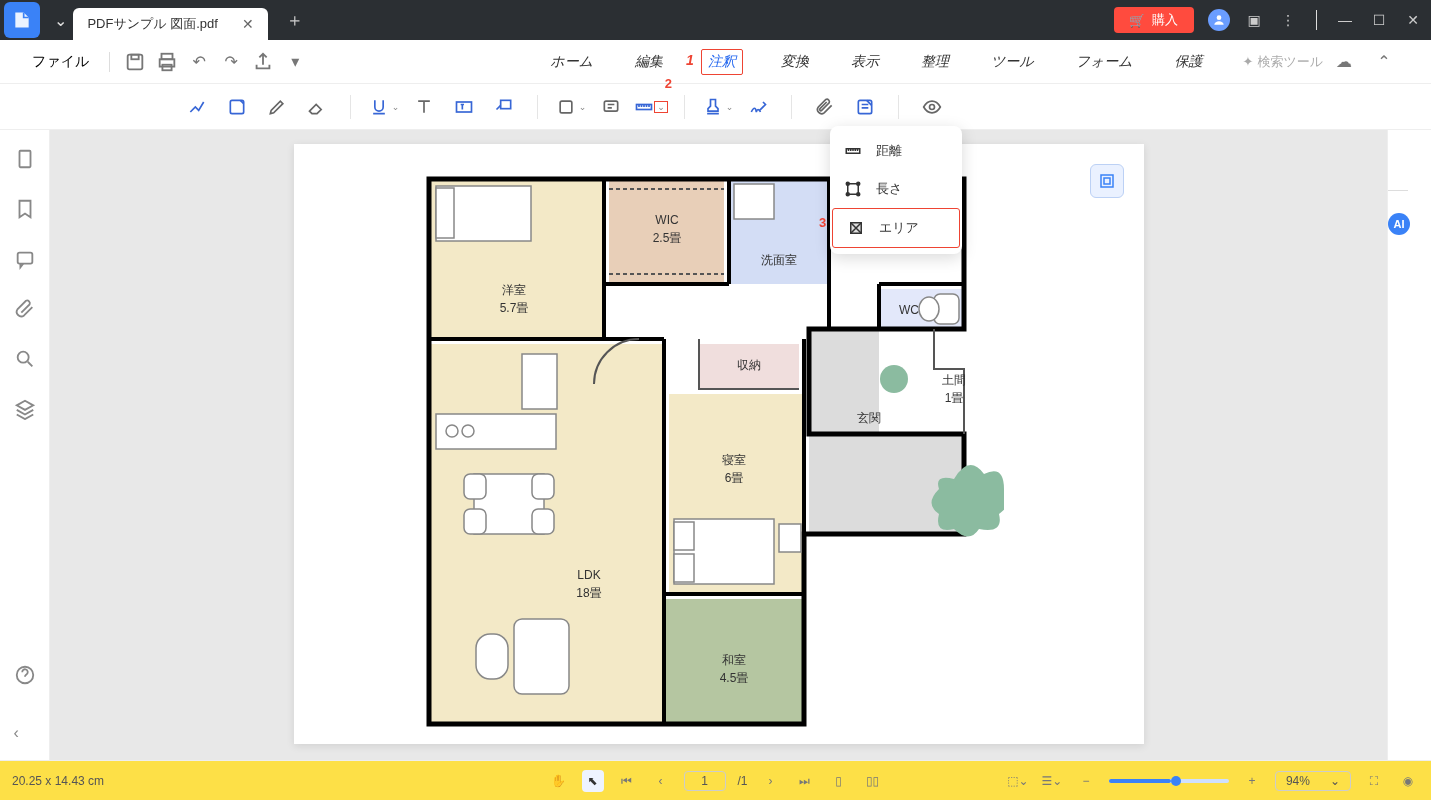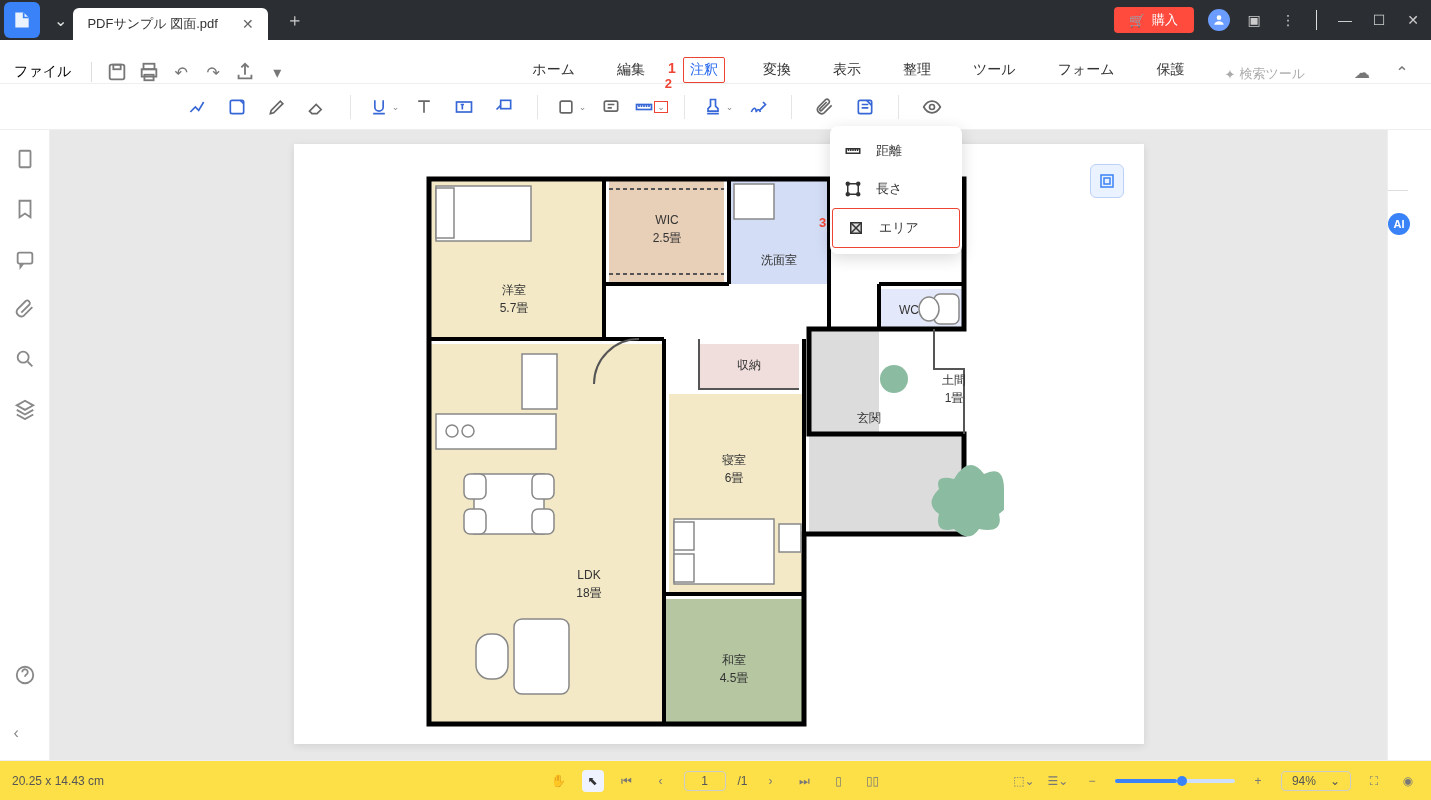"ファイル" .menubar { align-items: flex-end -> center; padding: 0 8px -> 0 26px }
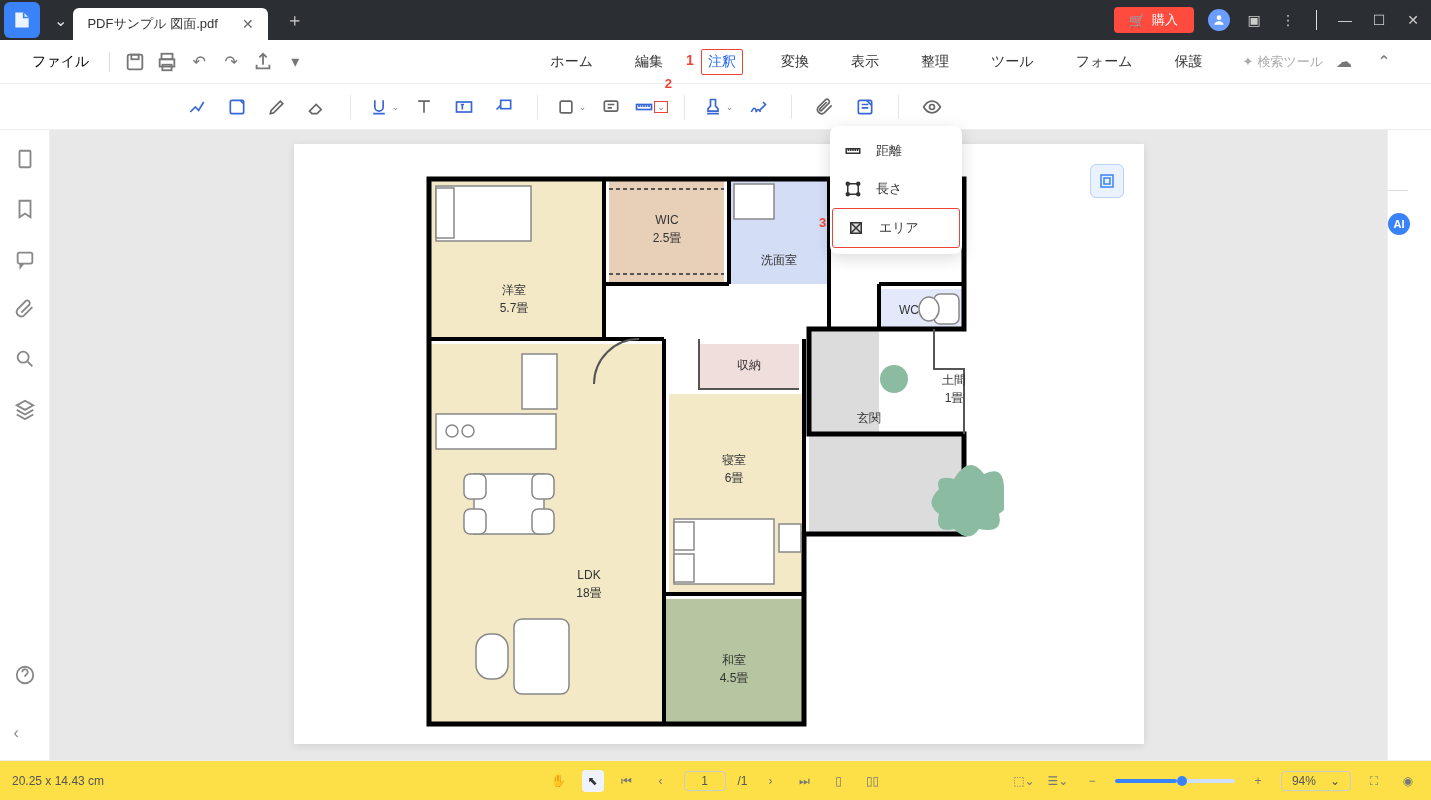"ホーム" .menus .mitem { font-style: none -> italic }
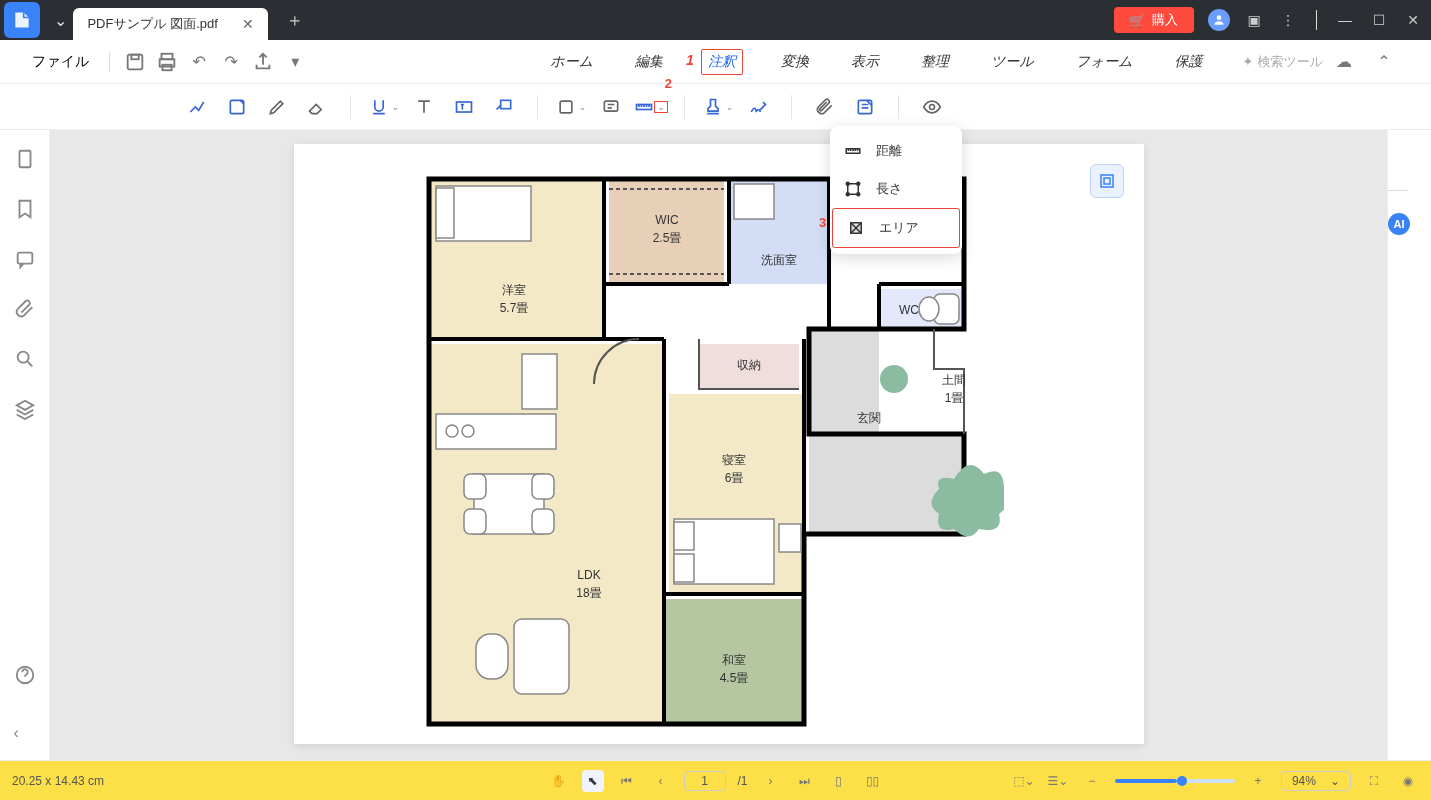"94%" .zoom-box { gap: 14px -> 20px }
